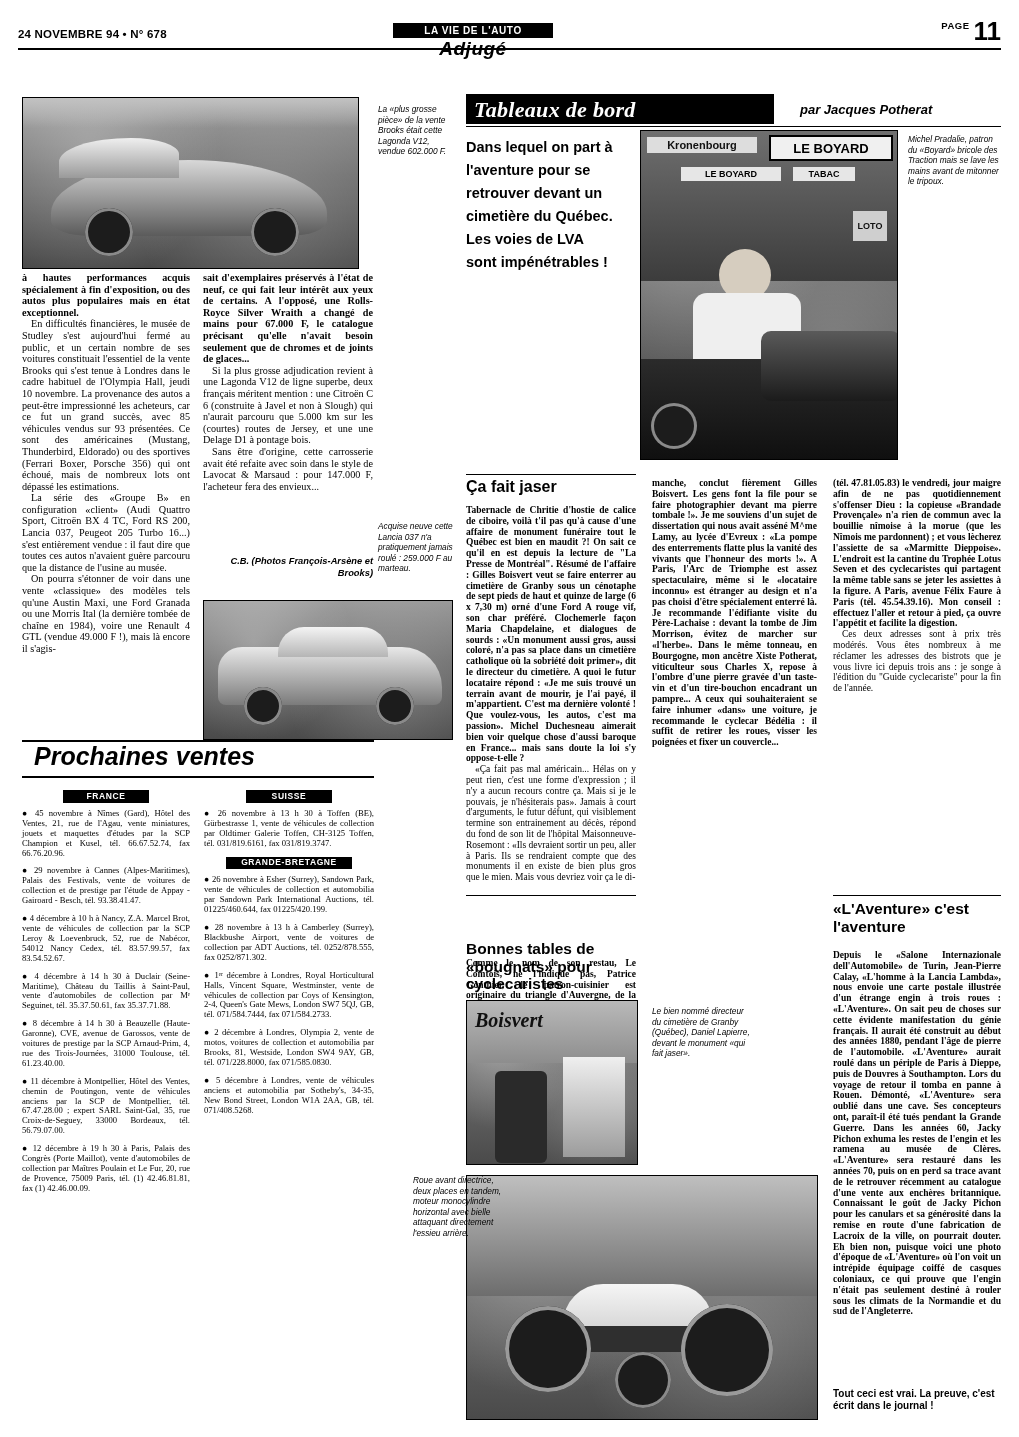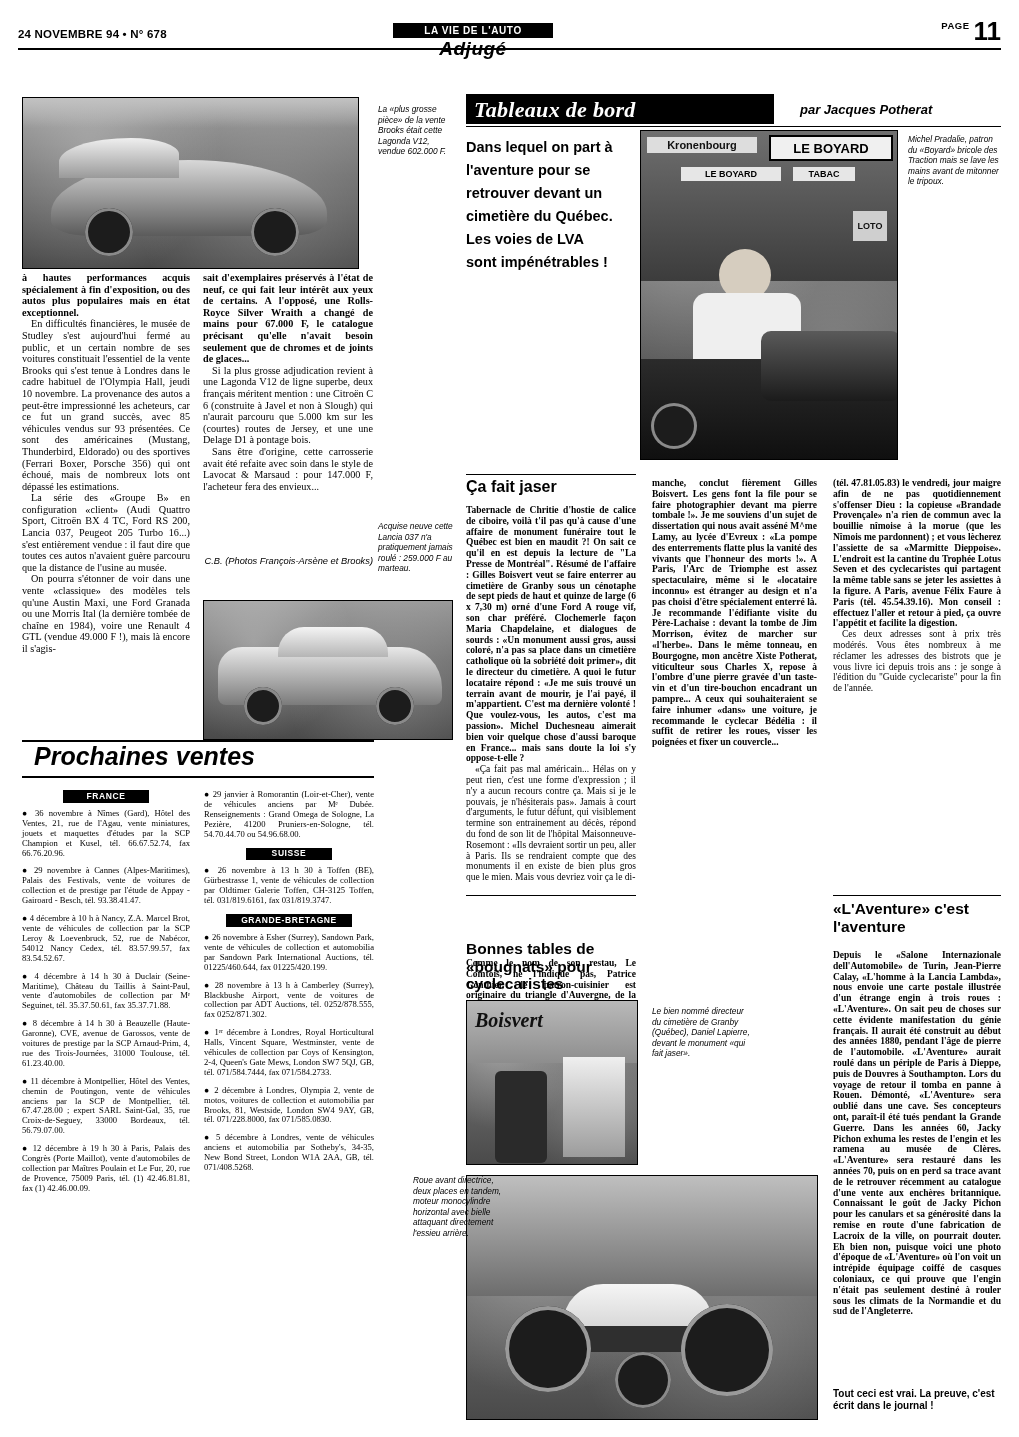"C.B. (Photos François-Arsène et Brooks)" #cb { font-weight: normal -> bold }
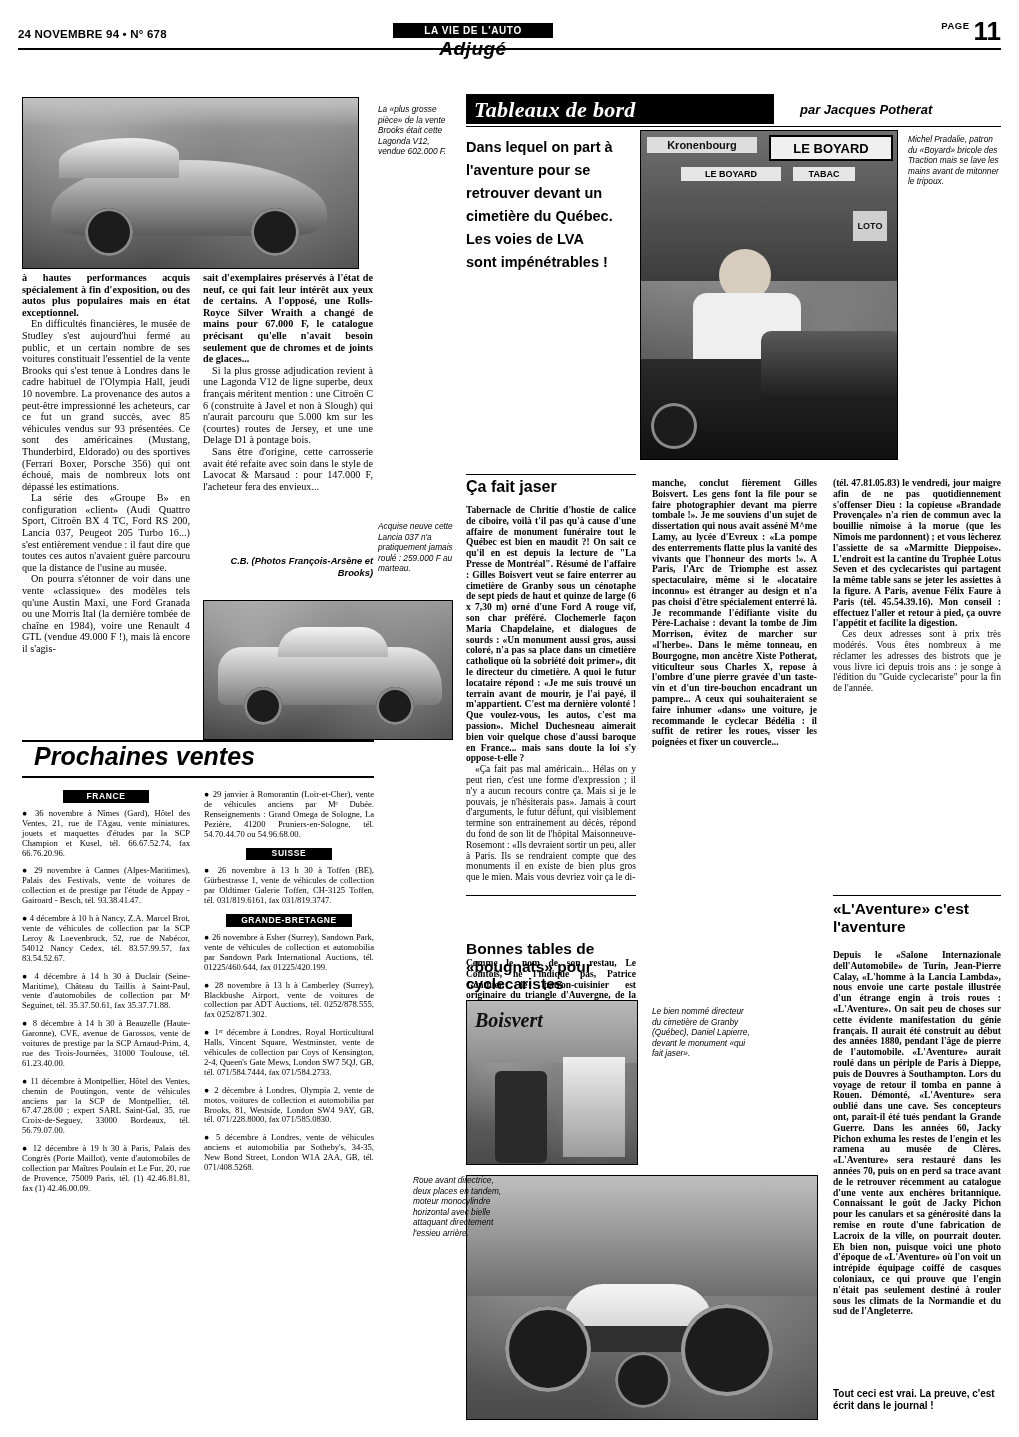"● 29 janvier à Romorantin" p.pv-item { html: <p>● 29 janvier à Romorantin (Loir-et-Cher), vente de véhicules anciens par Mᵉ Dubée. Renseignements : Grand Omega de Sologne, La Pezière, 41200 Pruniers-en-Sologne, tél. 54.70.44.70 ou 54.96.68.00.</p> -> none }
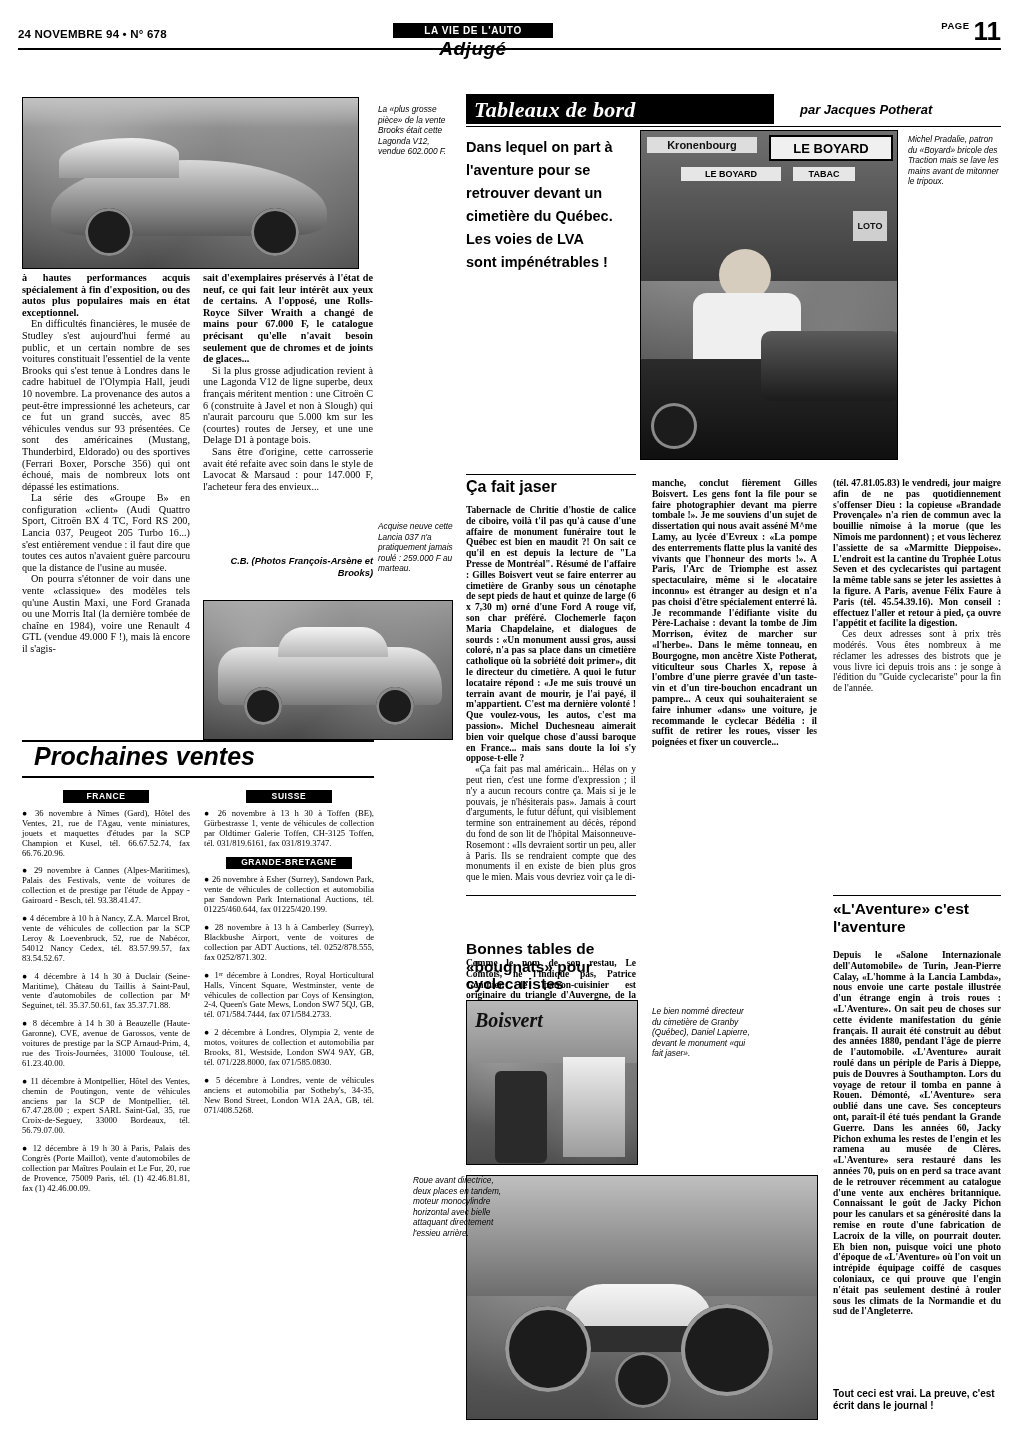"● 36 novembre à Nîmes" p.pv-item { text: 36 -> 45 }
